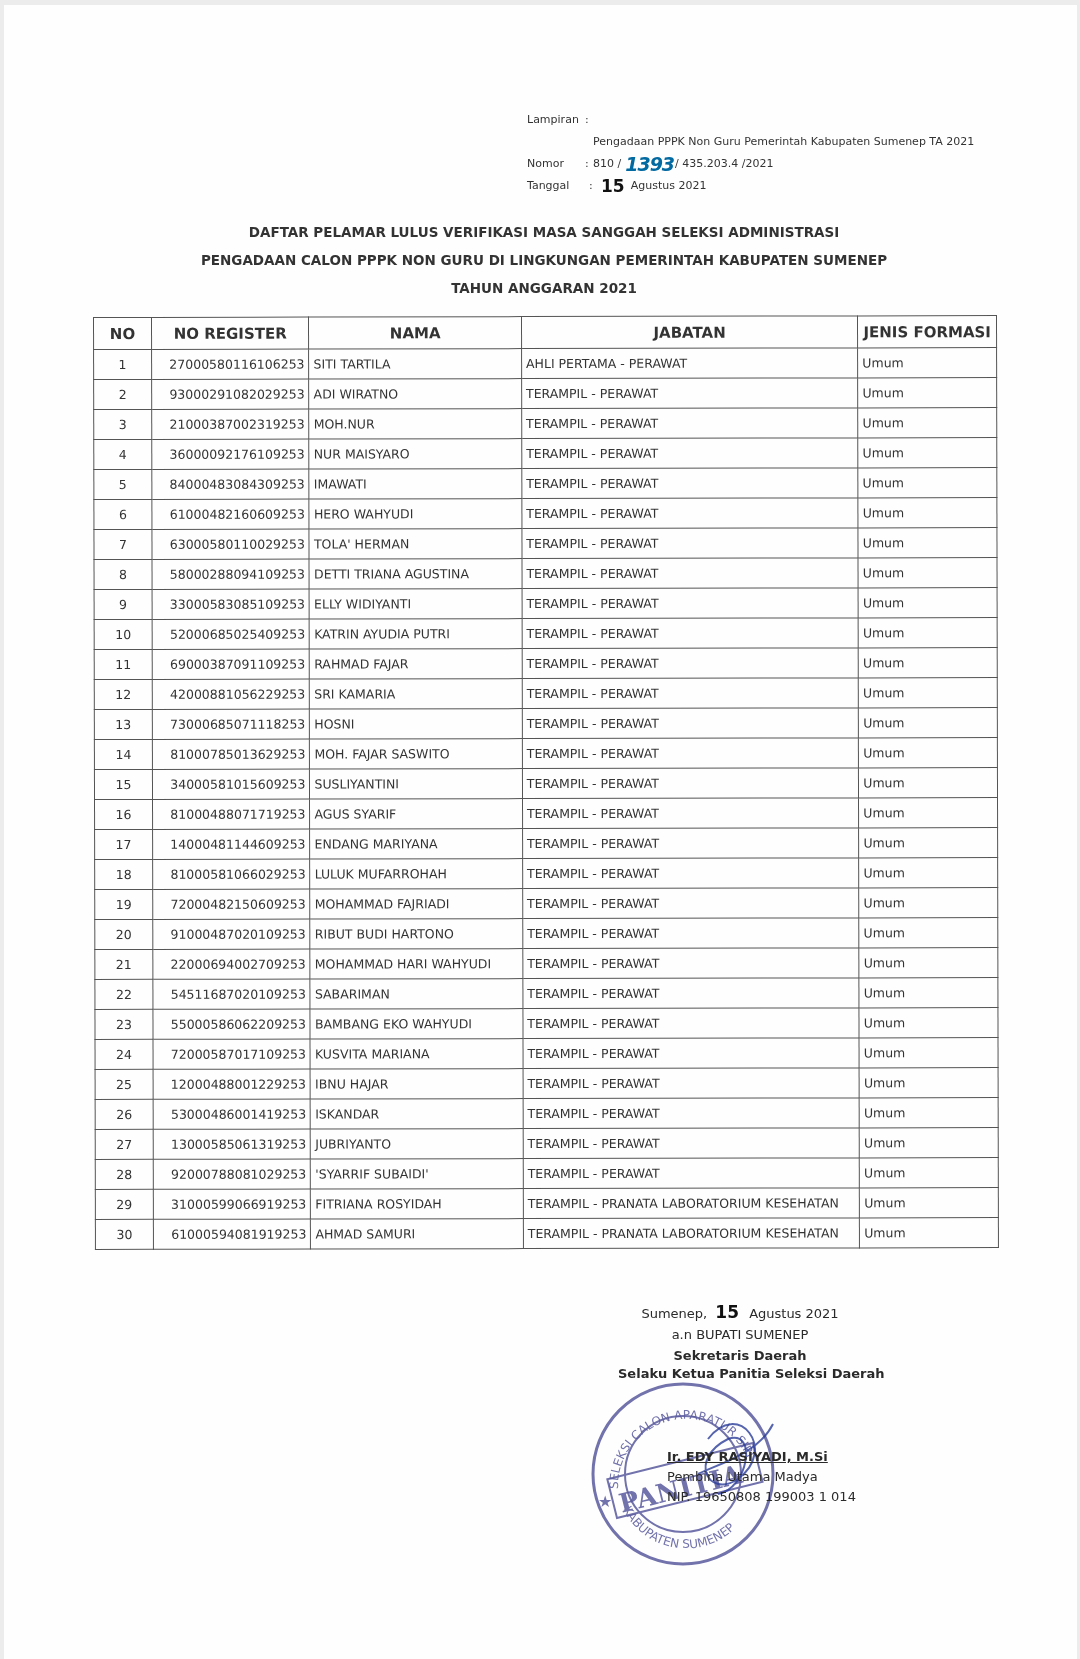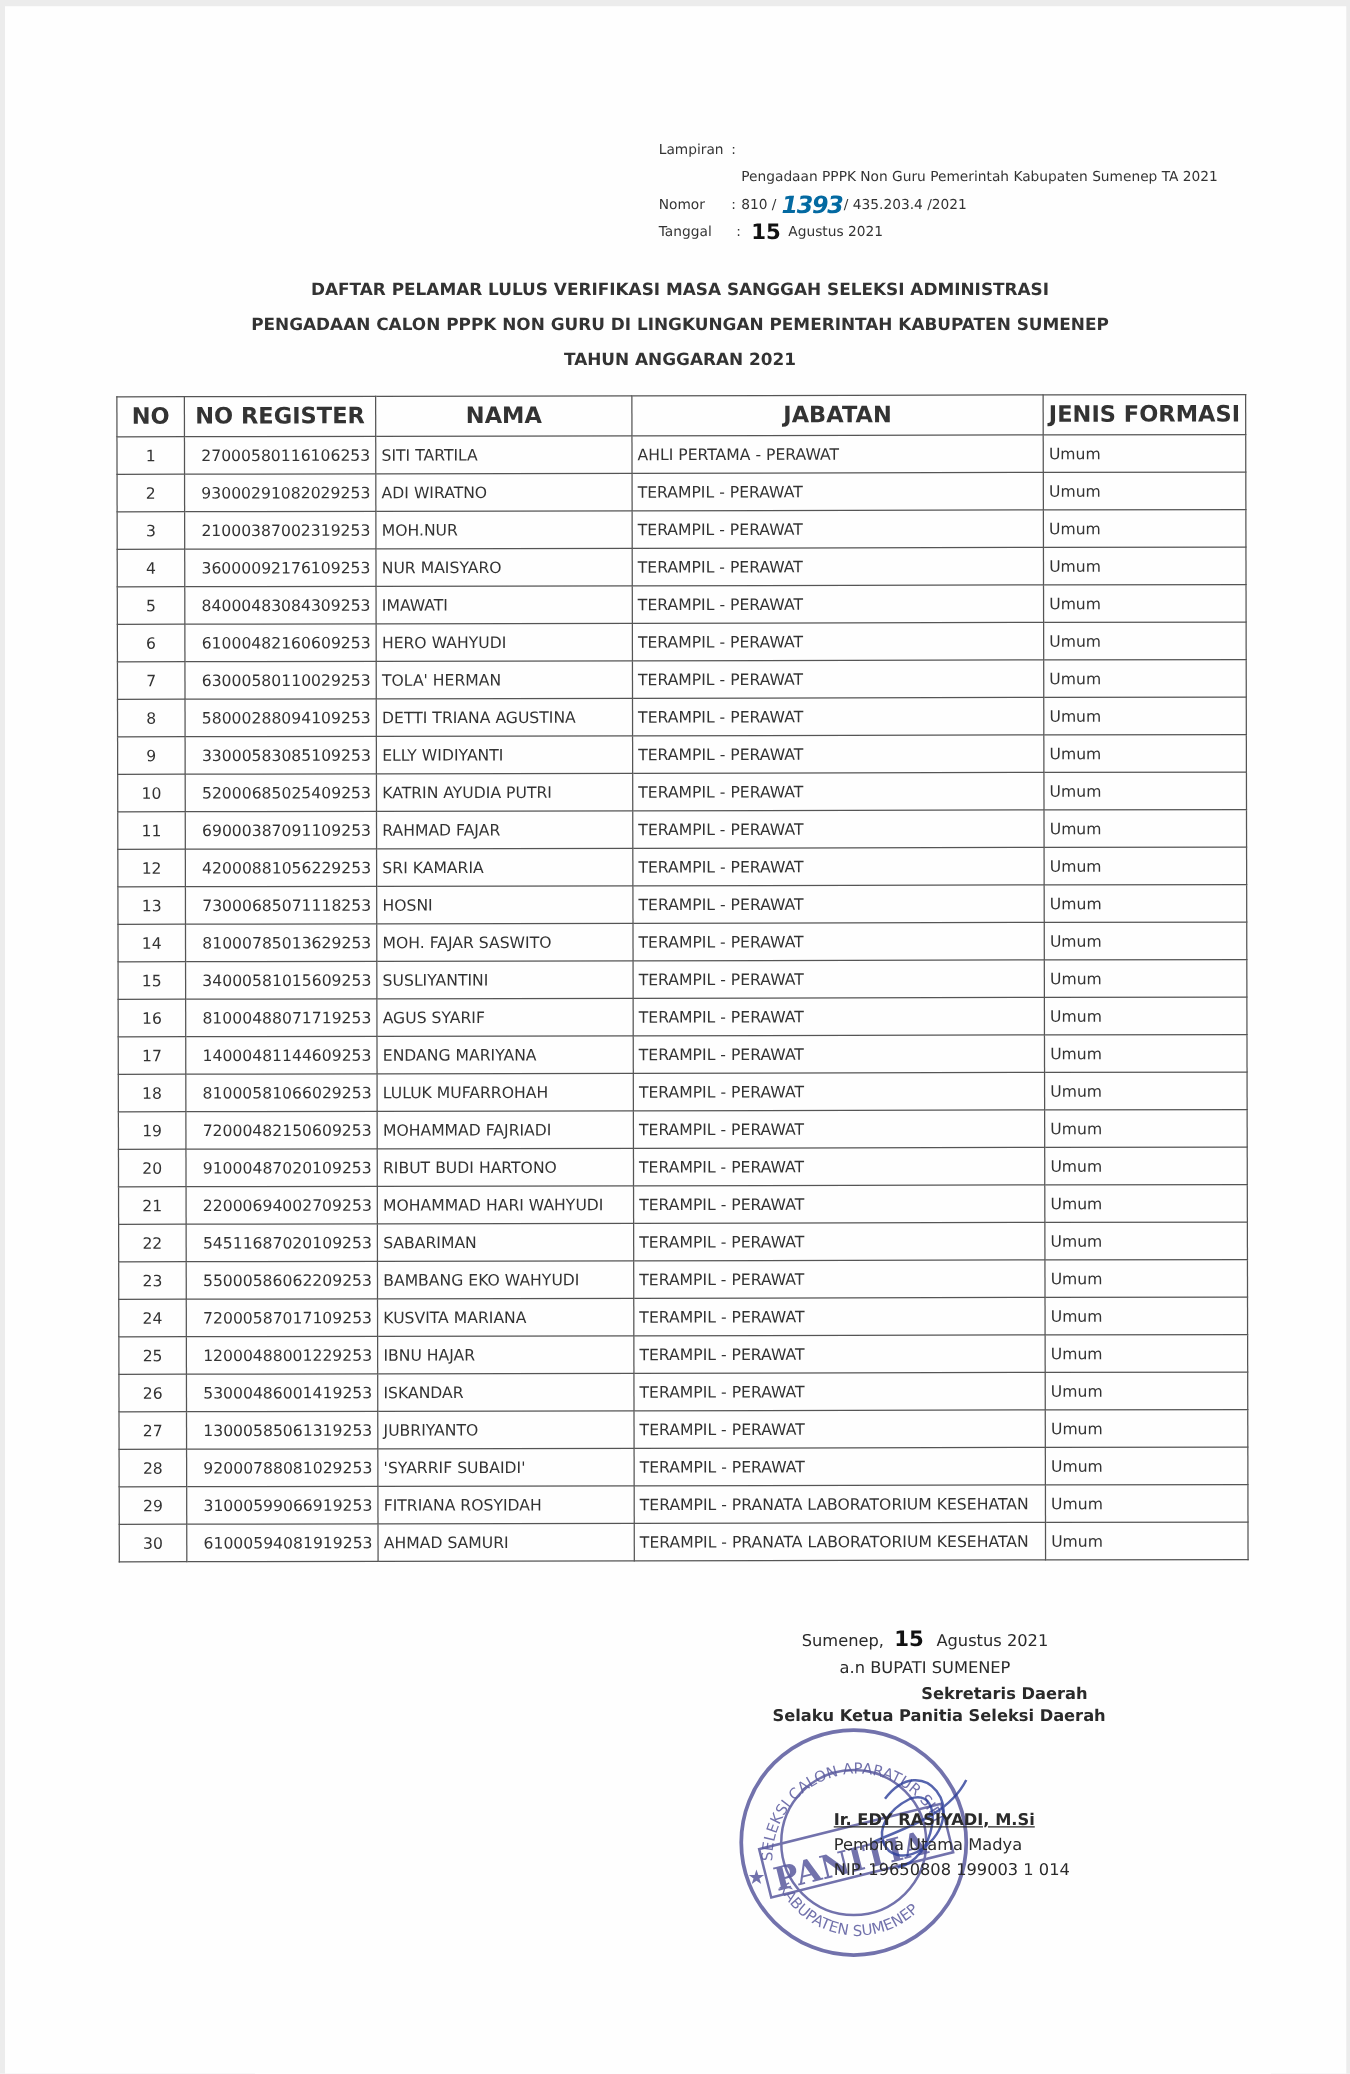"NO" table.list th { font-size: 18px -> 15px }
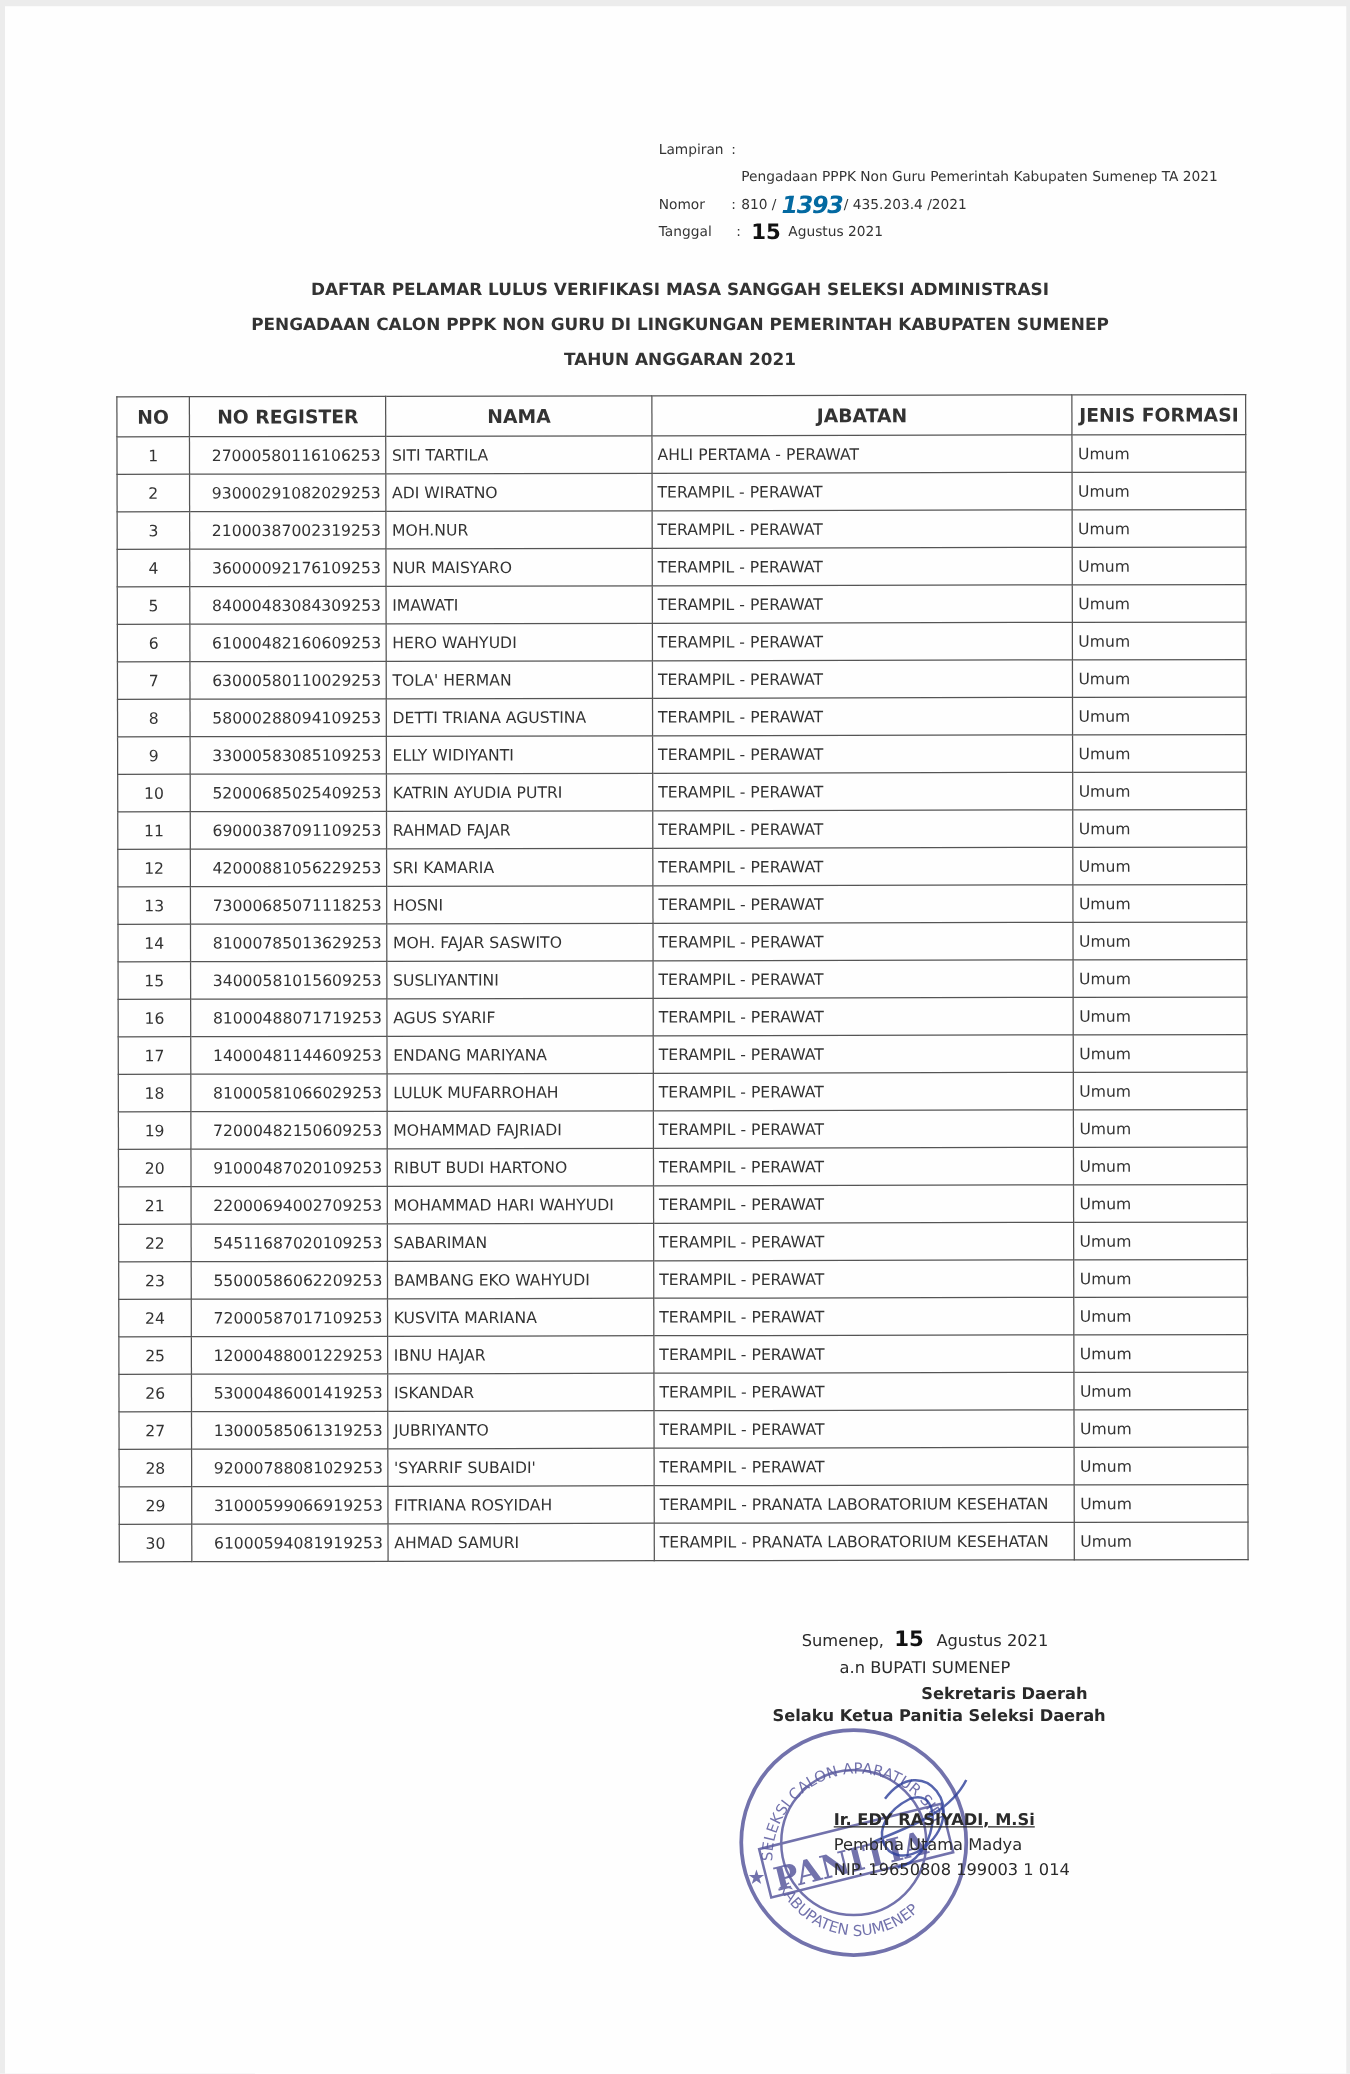"Sekretaris Daerah" .sign .b { text-align: right -> none }
